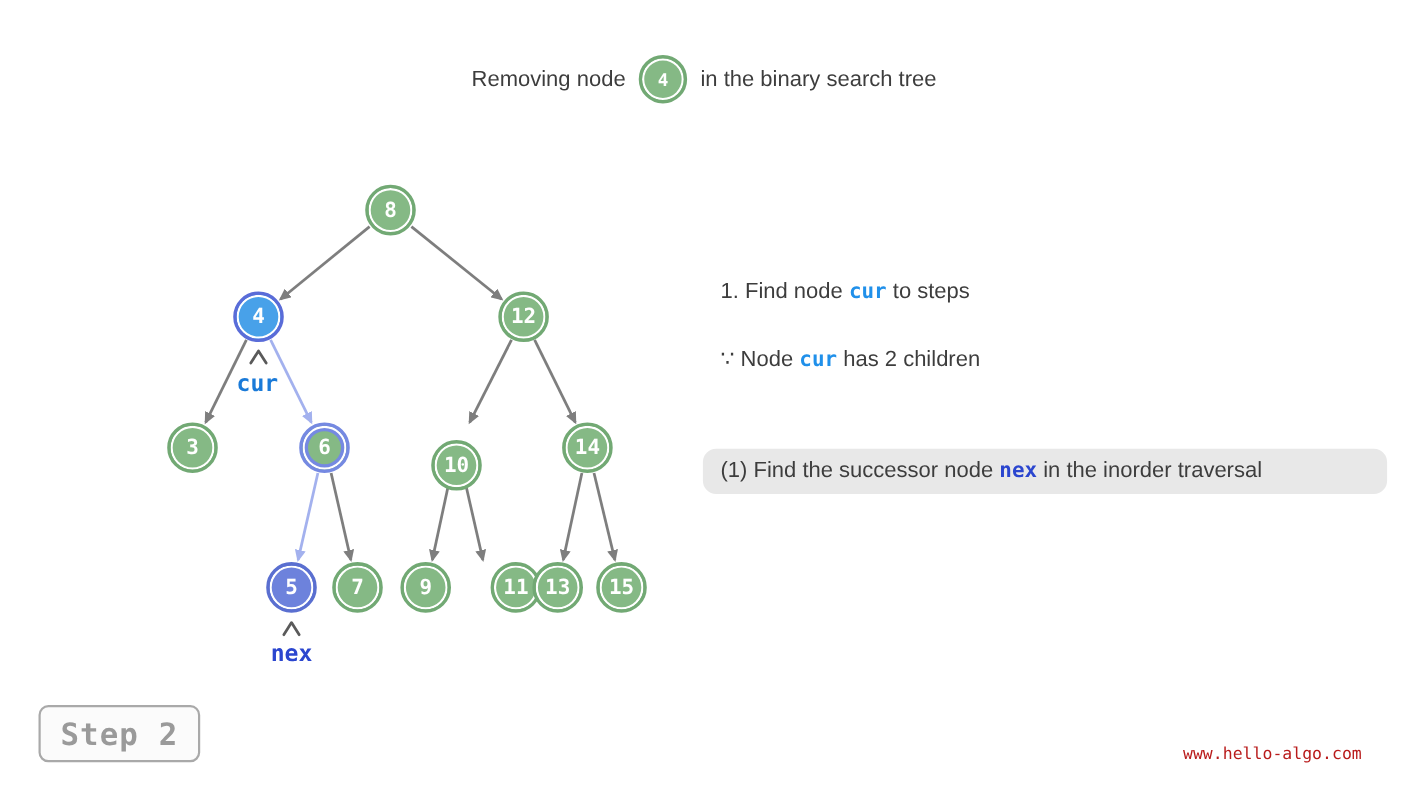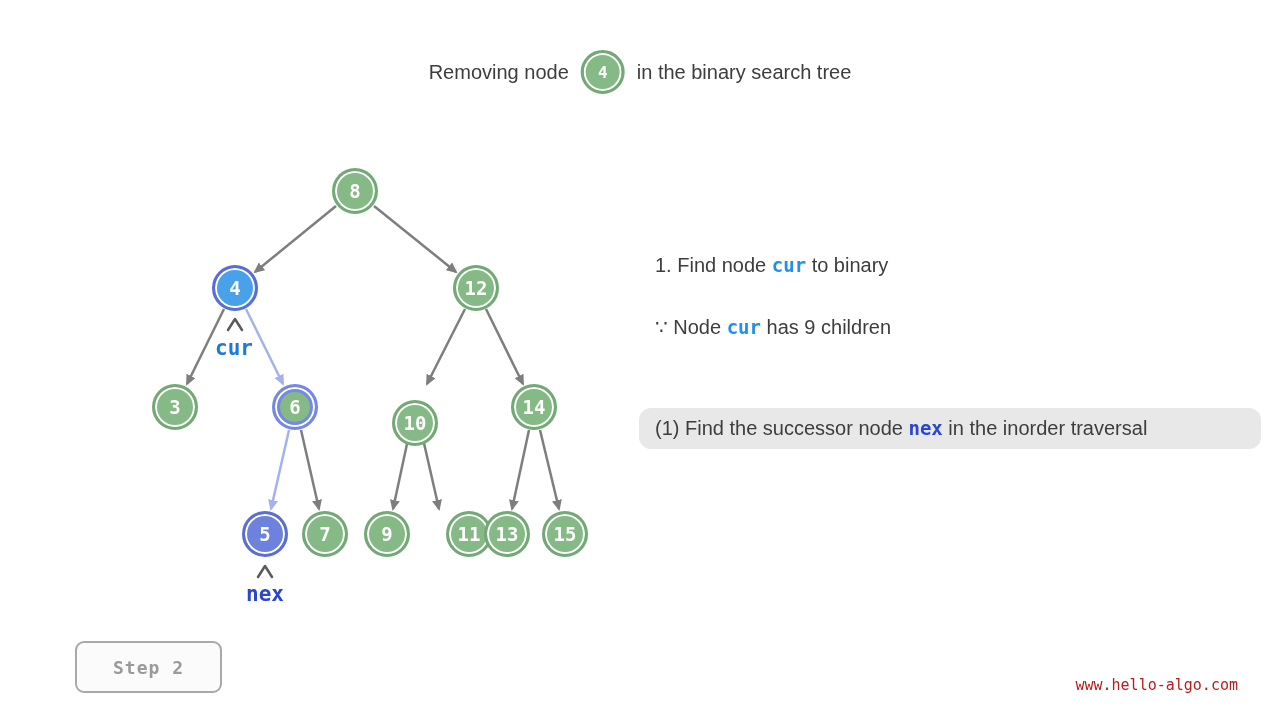"to binary" span { text: binary -> steps }
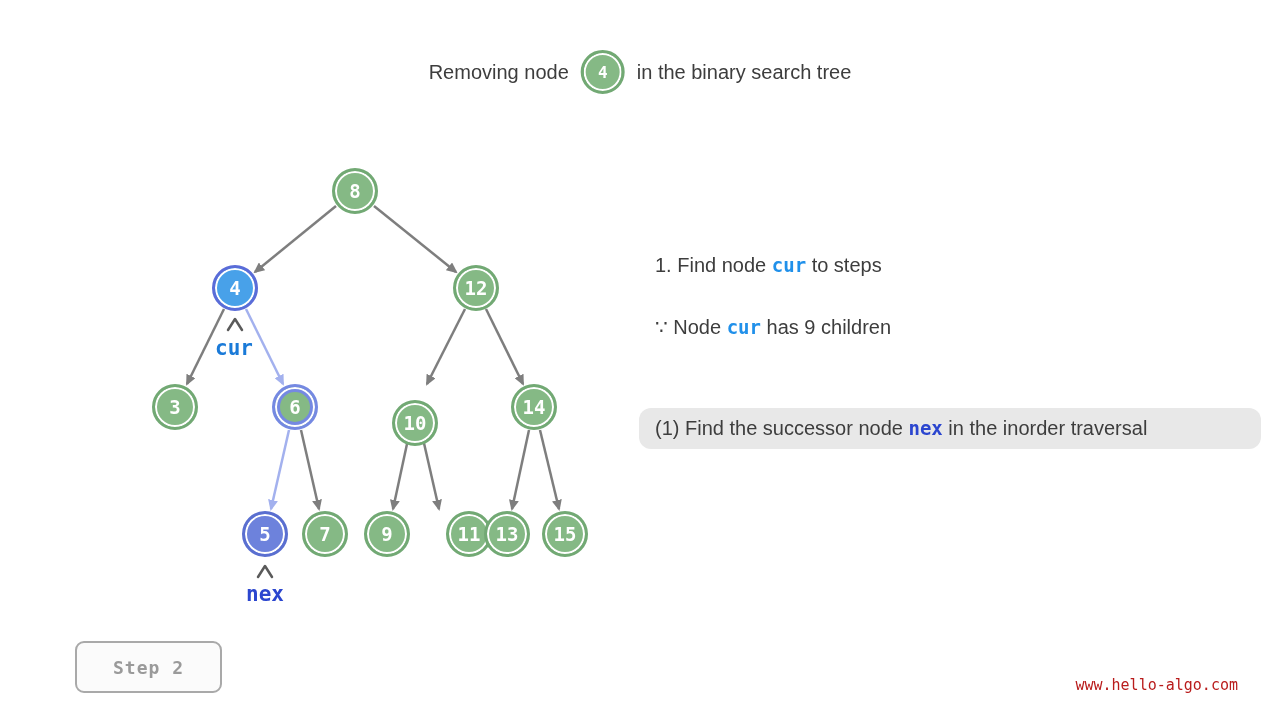"has 9 children" span { text: 9 -> 2 }
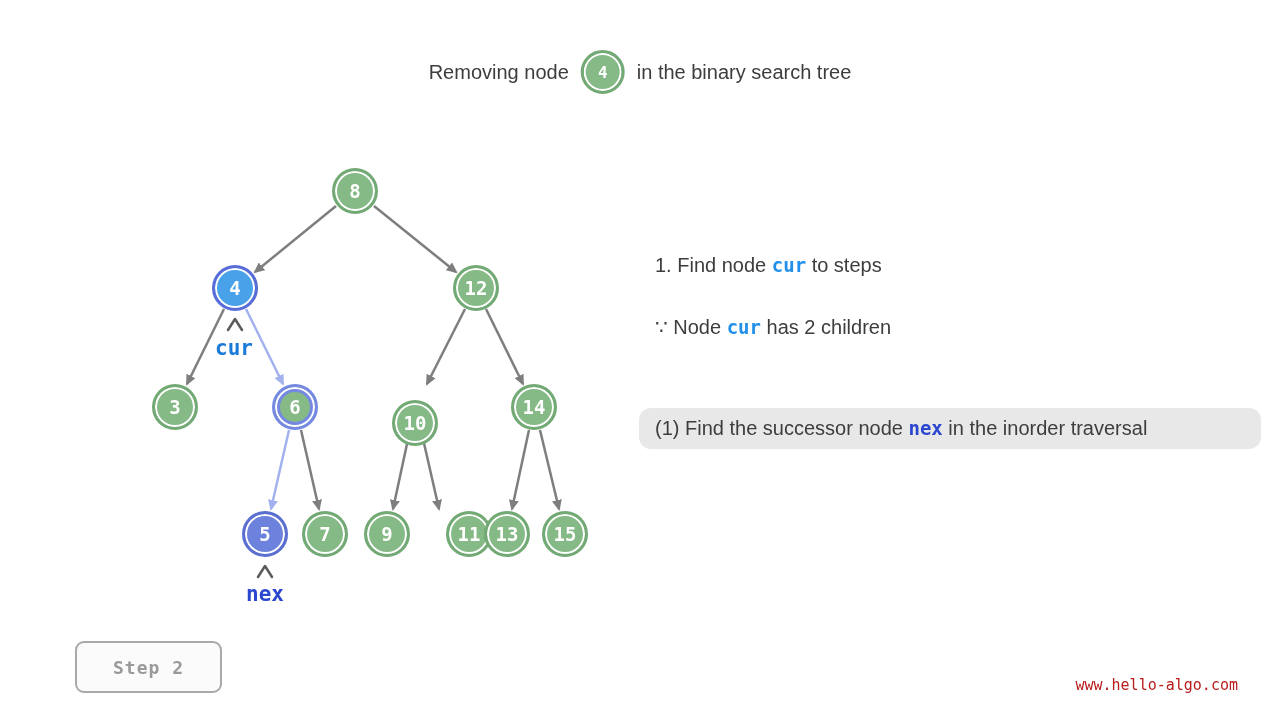"Step 2" .step-badge { font-size: 18px -> 28px; margin-left: 40px -> none }
